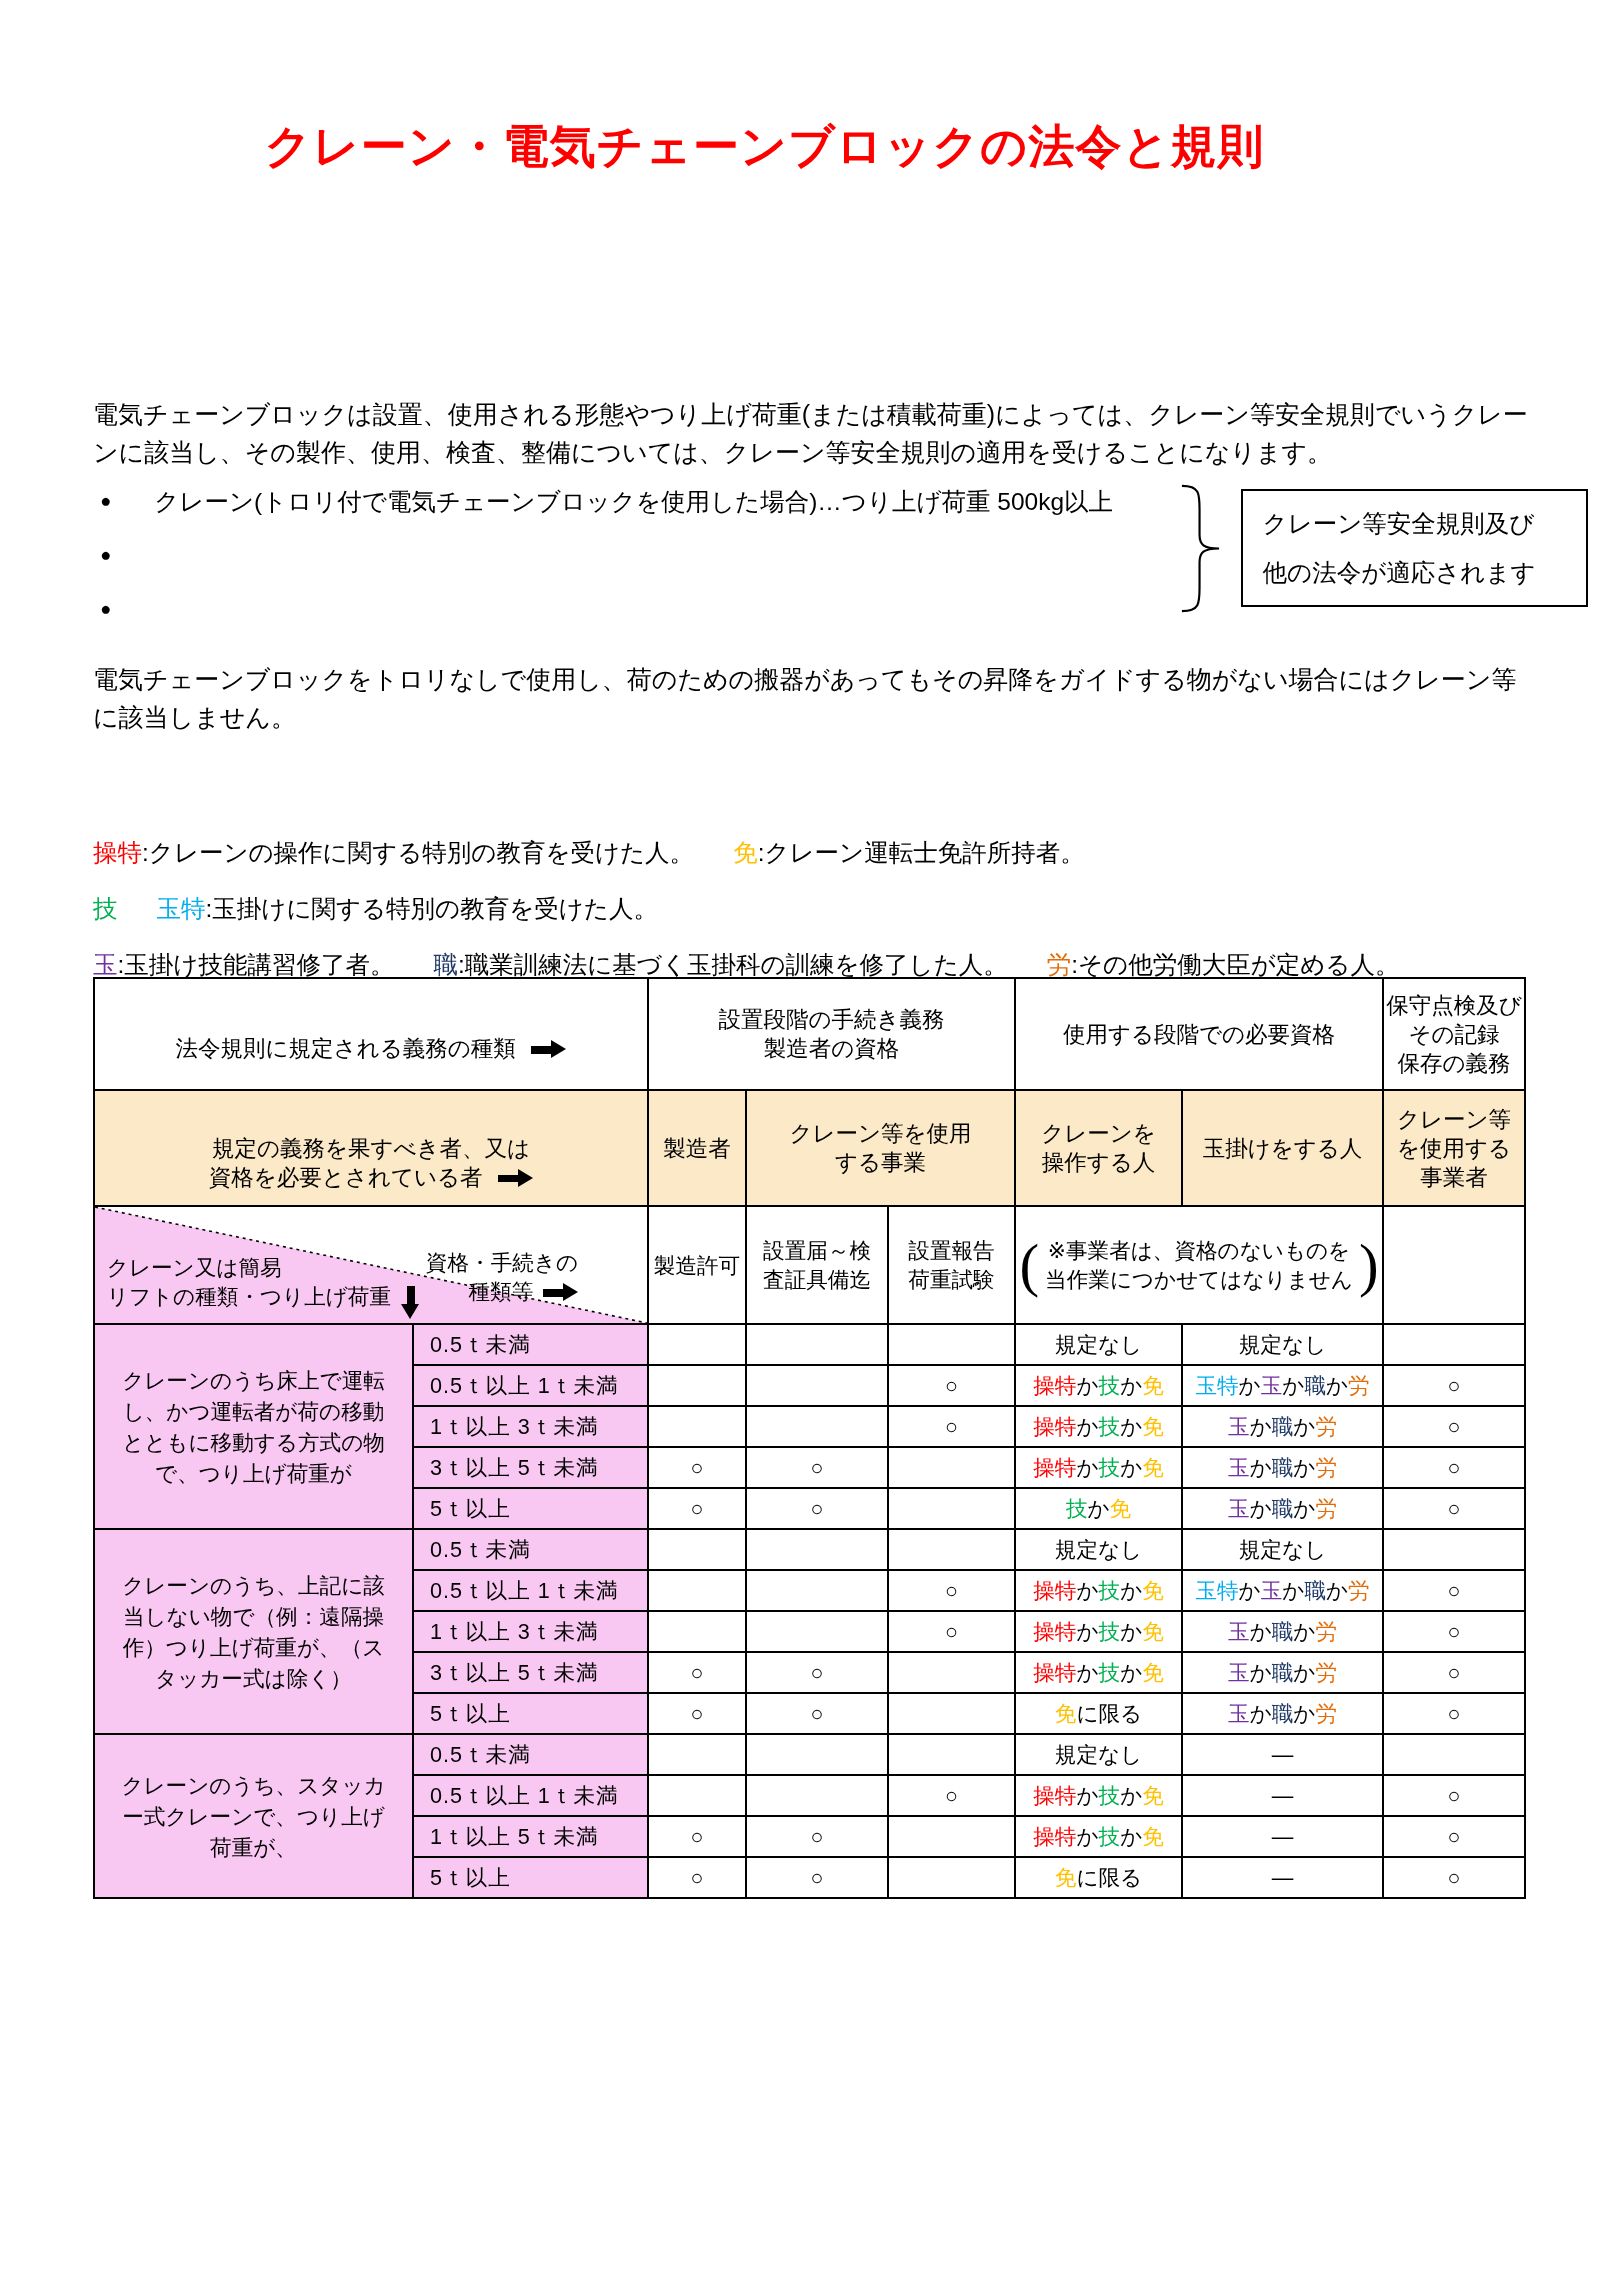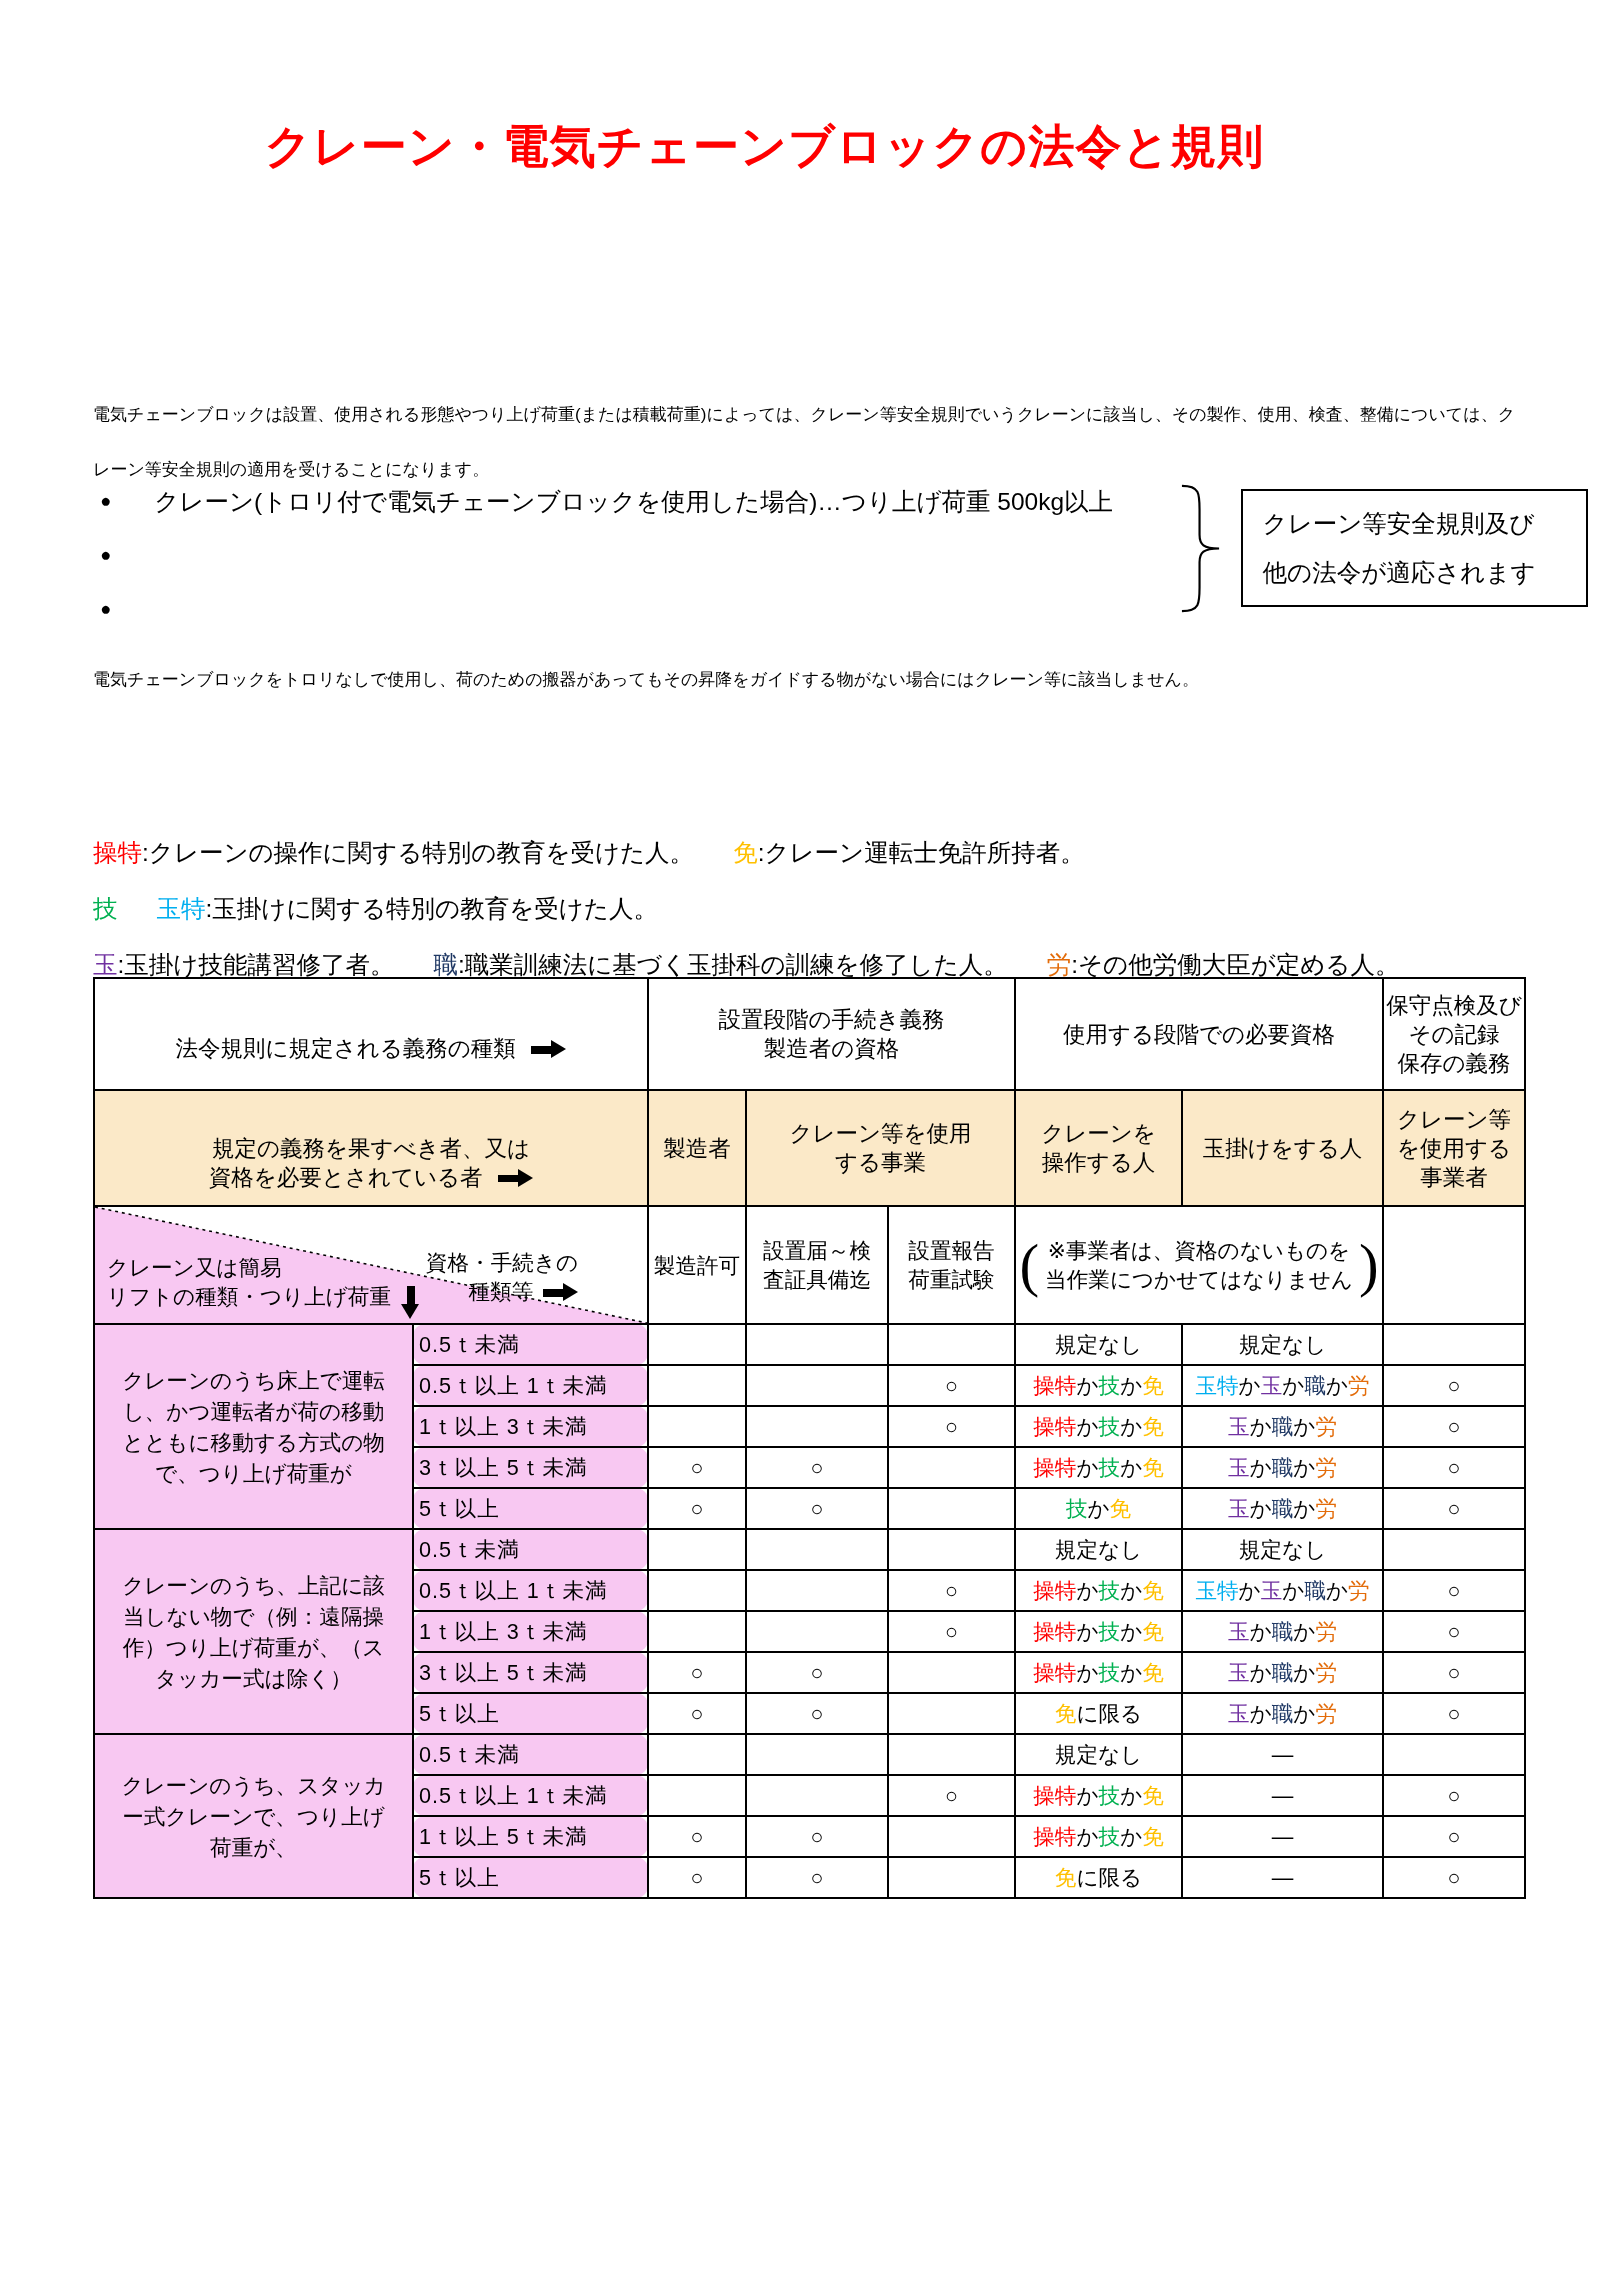"電気チェーンブロックは設置、使用される形態やつり上げ荷重(または積載荷重)によっ" .para { font-size: 17px -> 25px; line-height: 55px -> 38px }
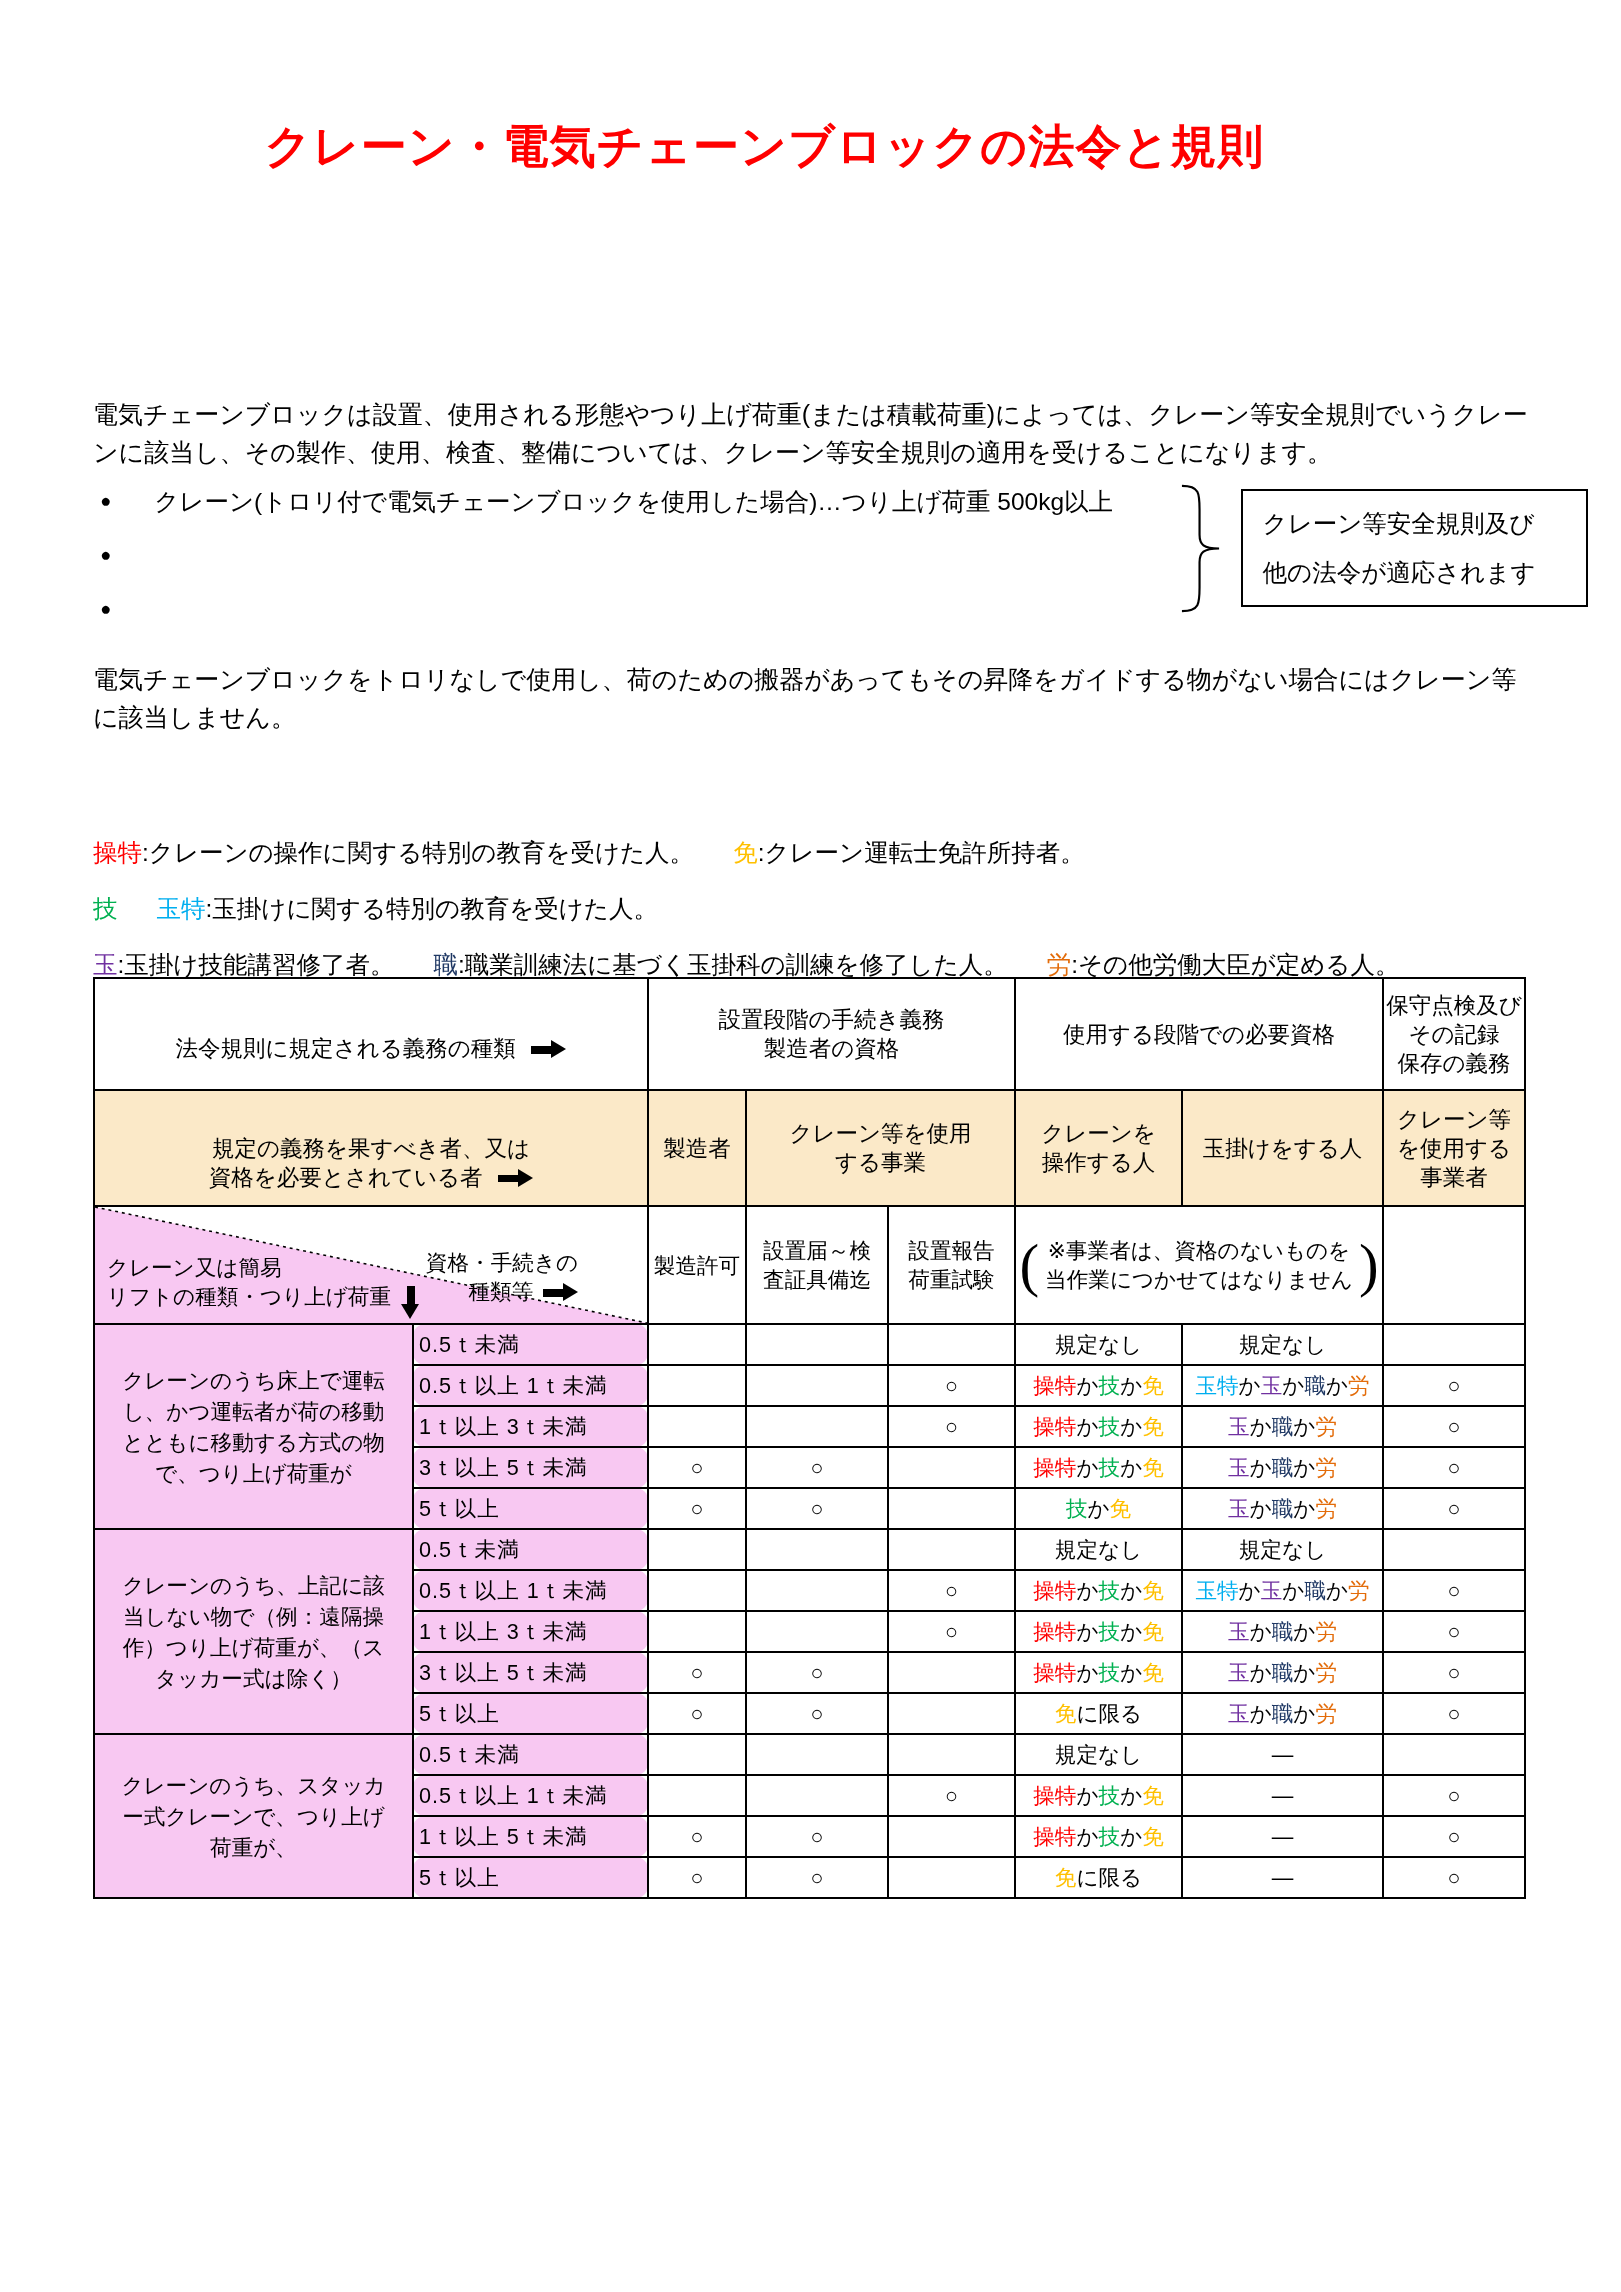"0.5ｔ未満" .ton { border-radius: 12px -> none; padding-left: 5px -> 16px }
